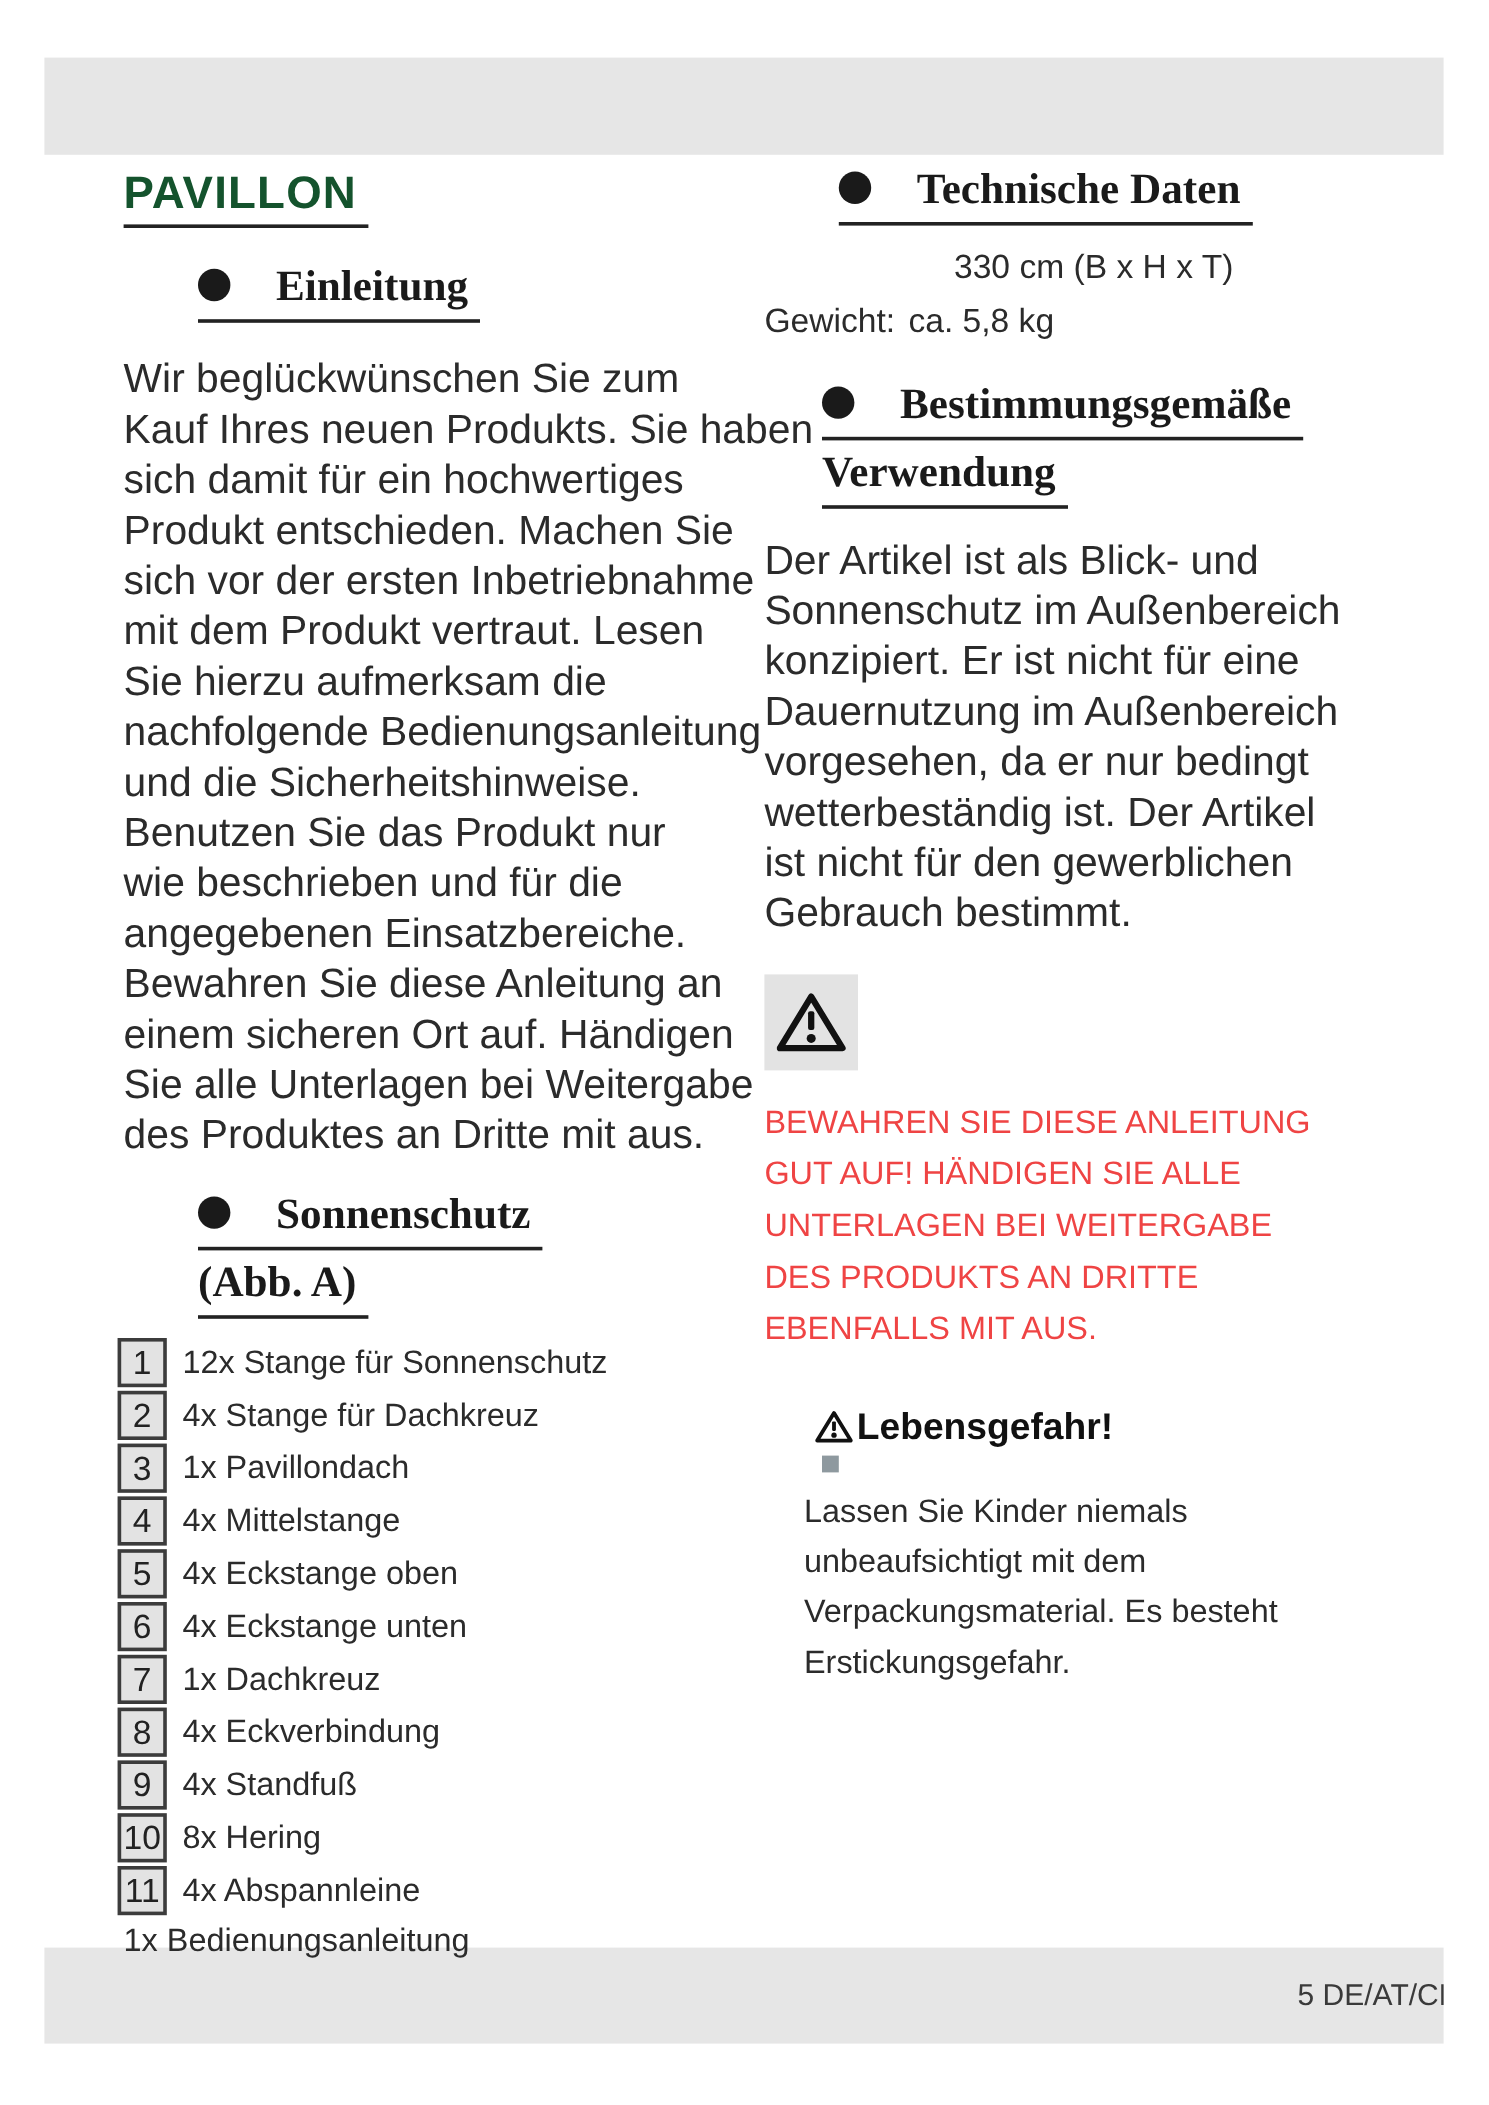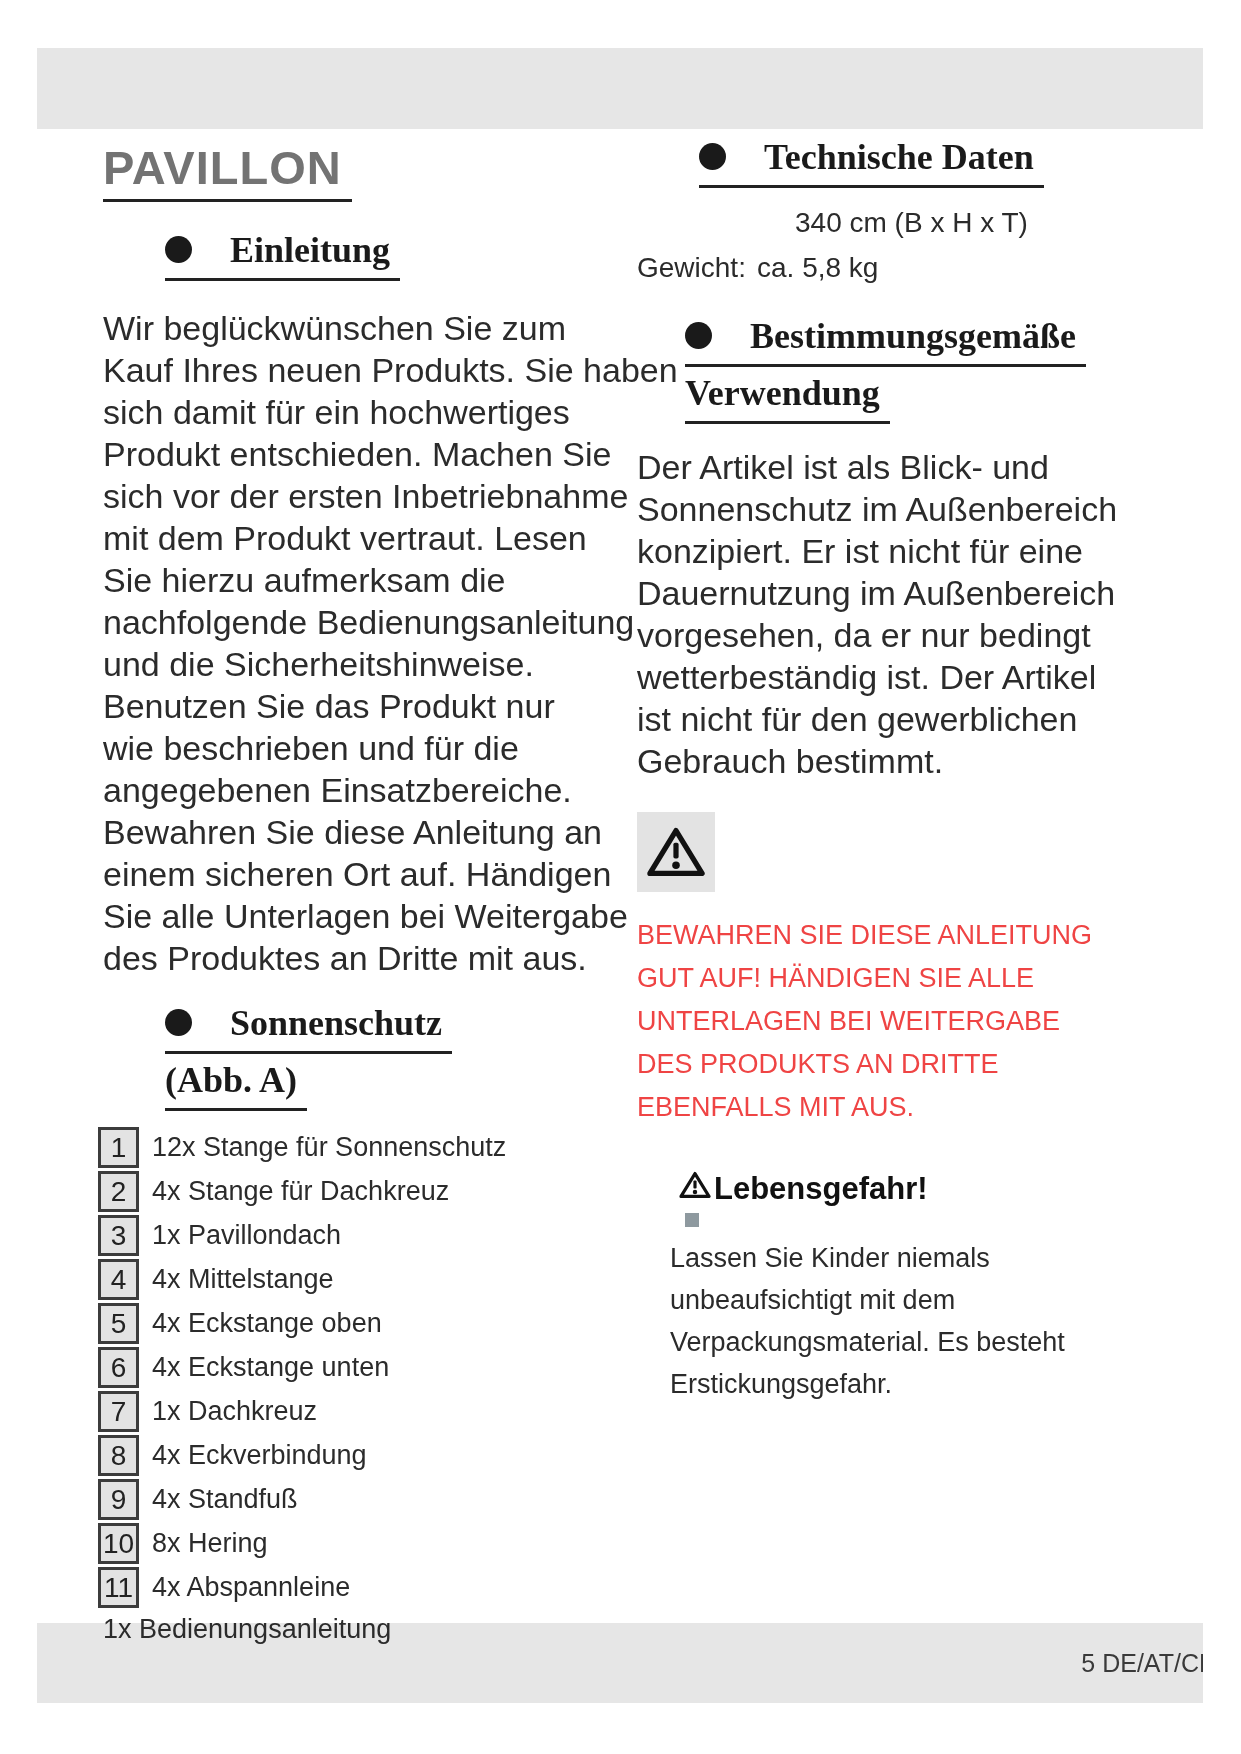"PAVILLON" .h1 { color: #737373 -> #14532d; font-size: 47px -> 38px }
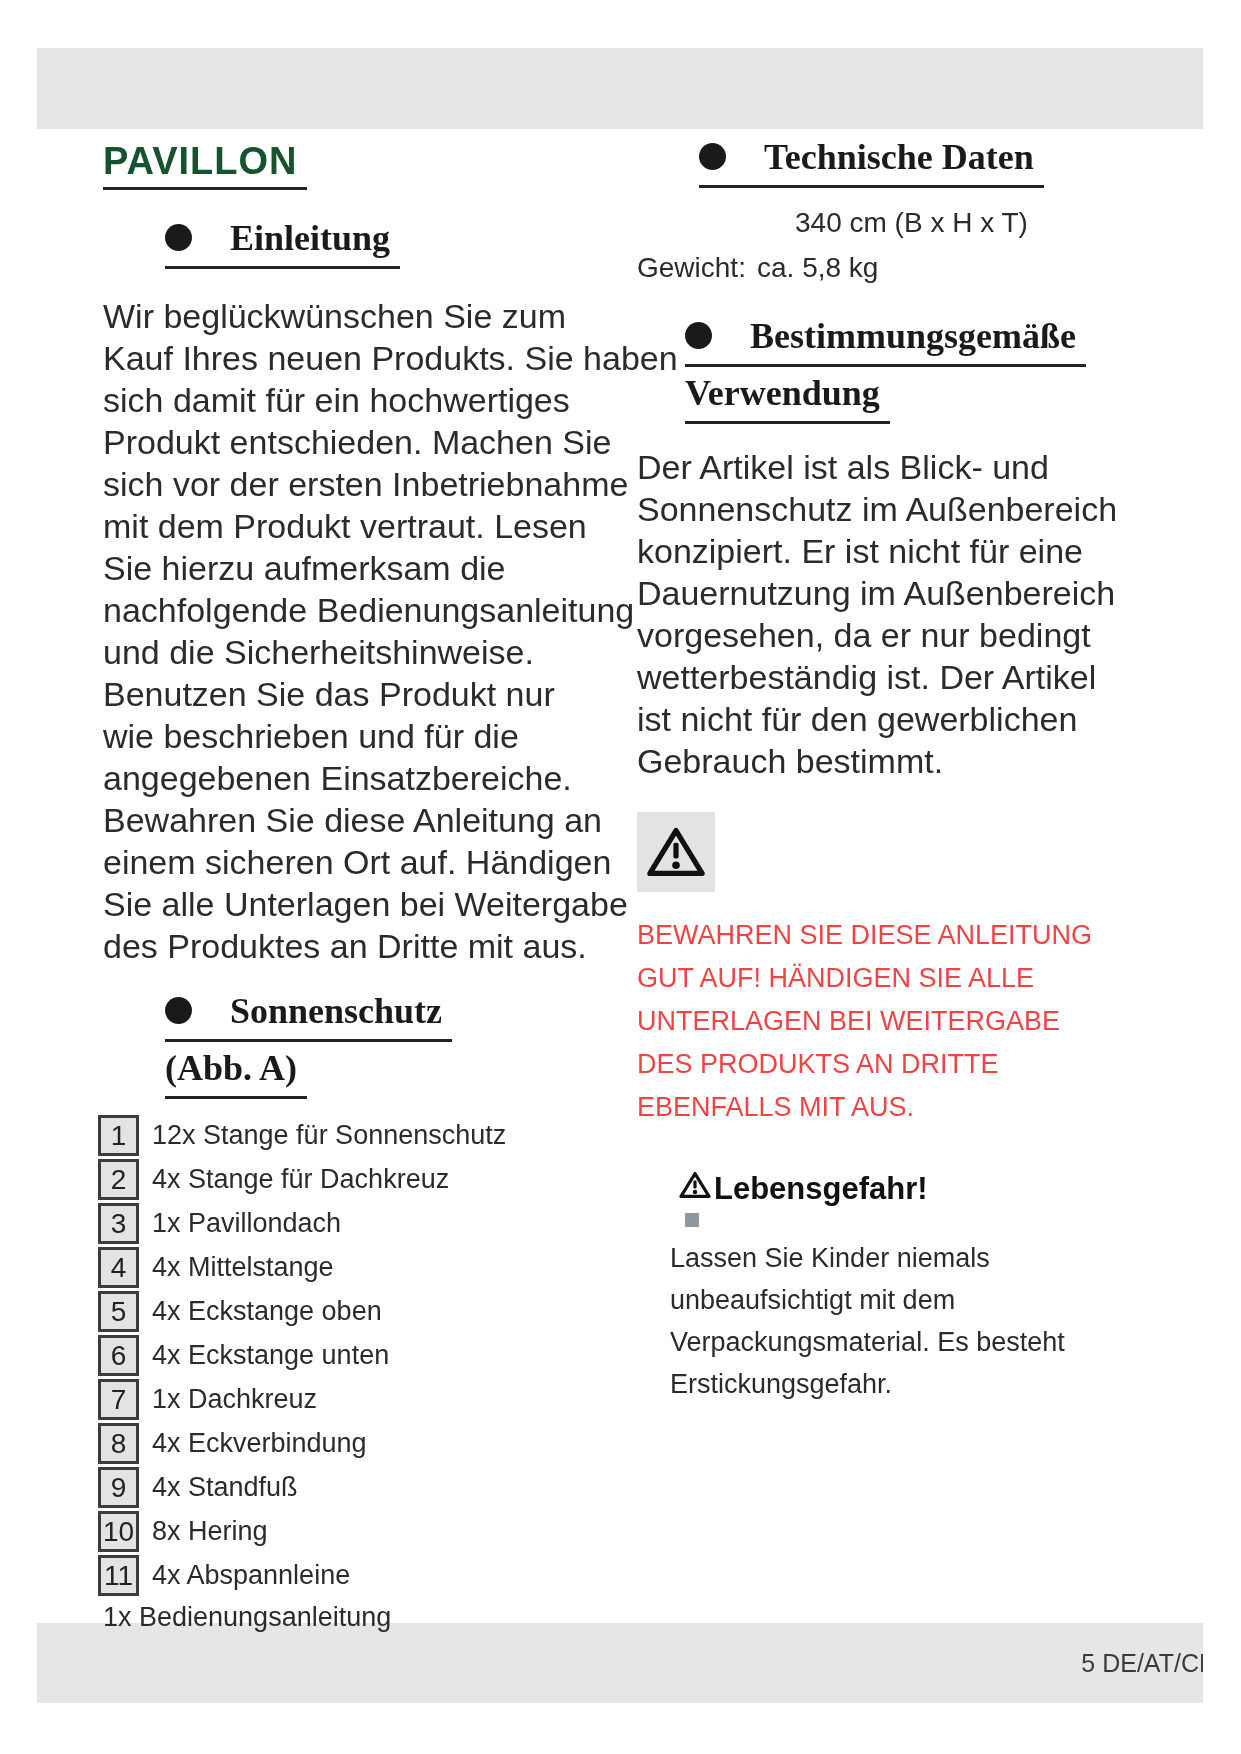"340 cm (B x H" span { text: 340 -> 330 }
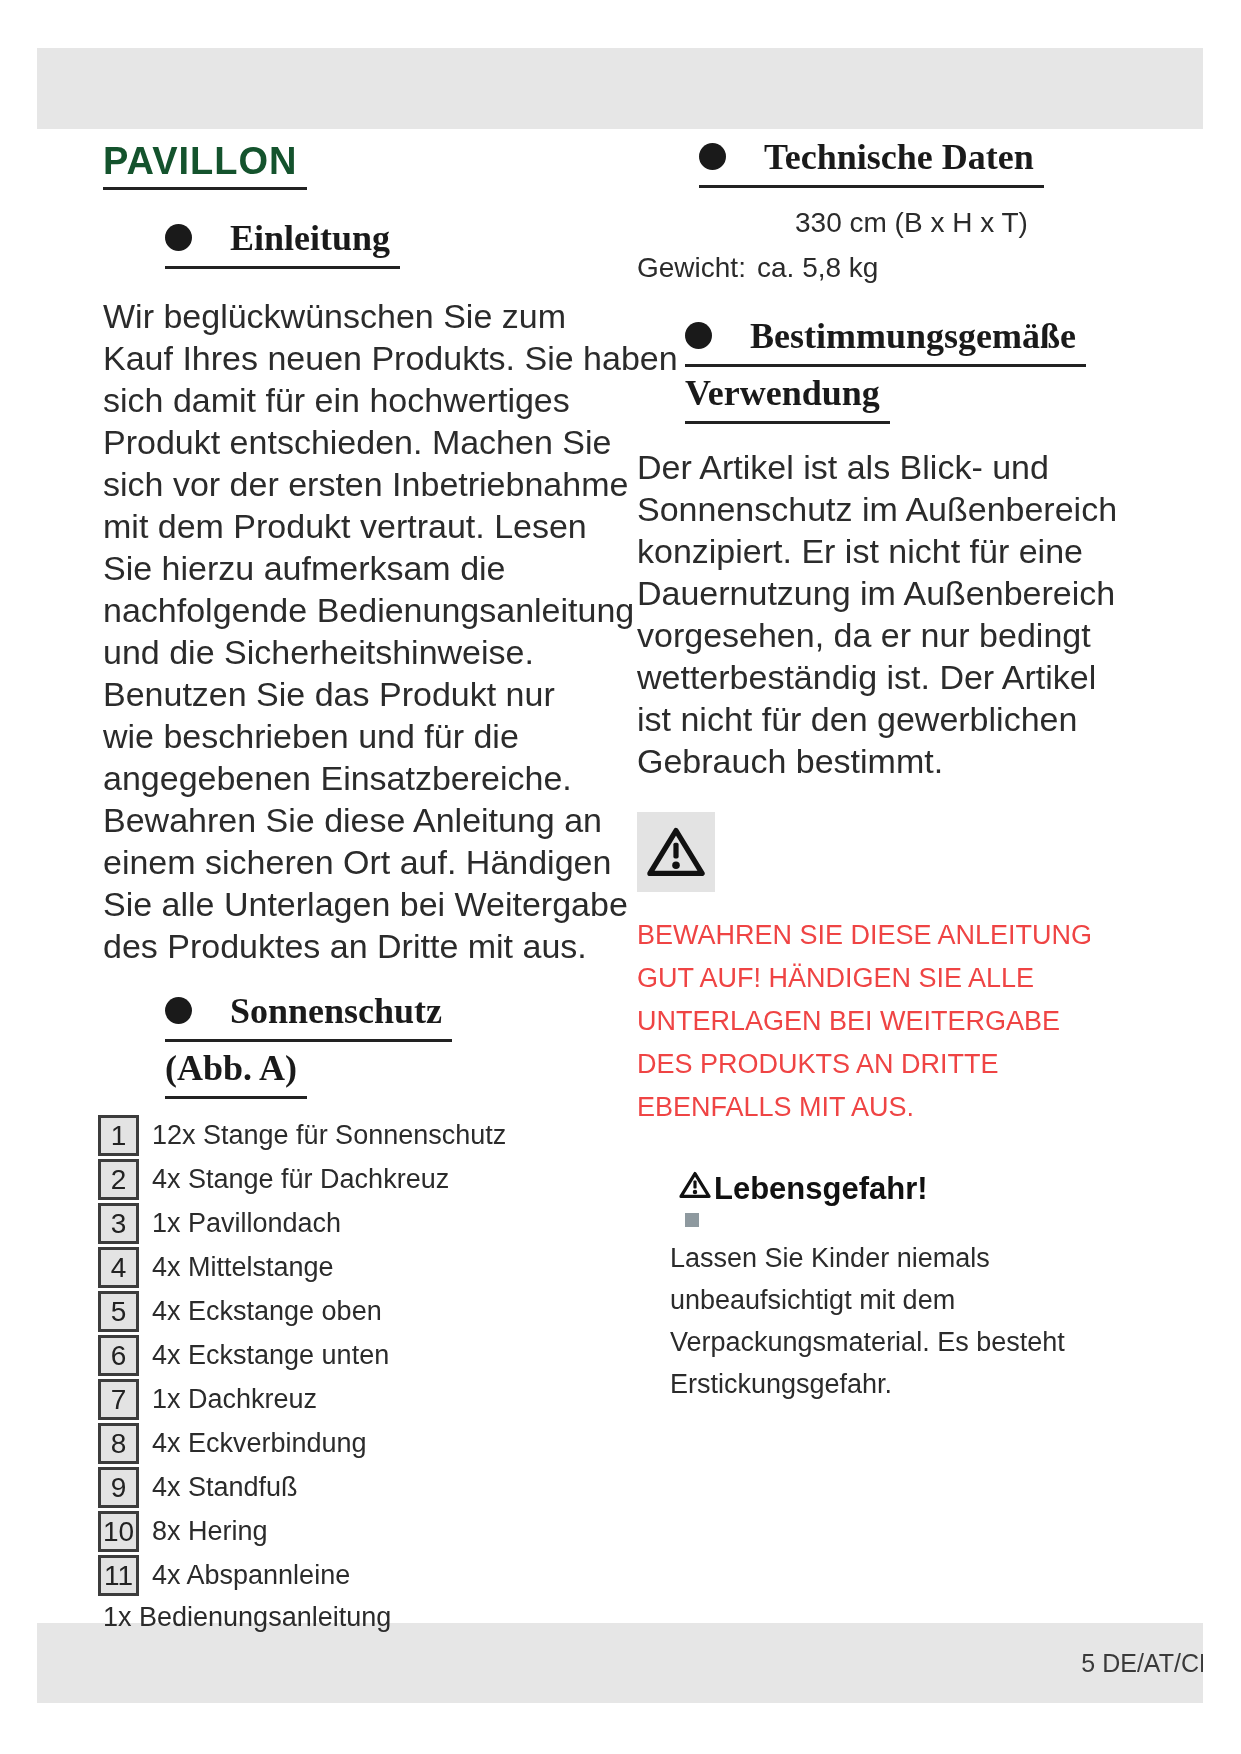"Lebensgefahr!" .danger-head { align-items: flex-start -> center }
